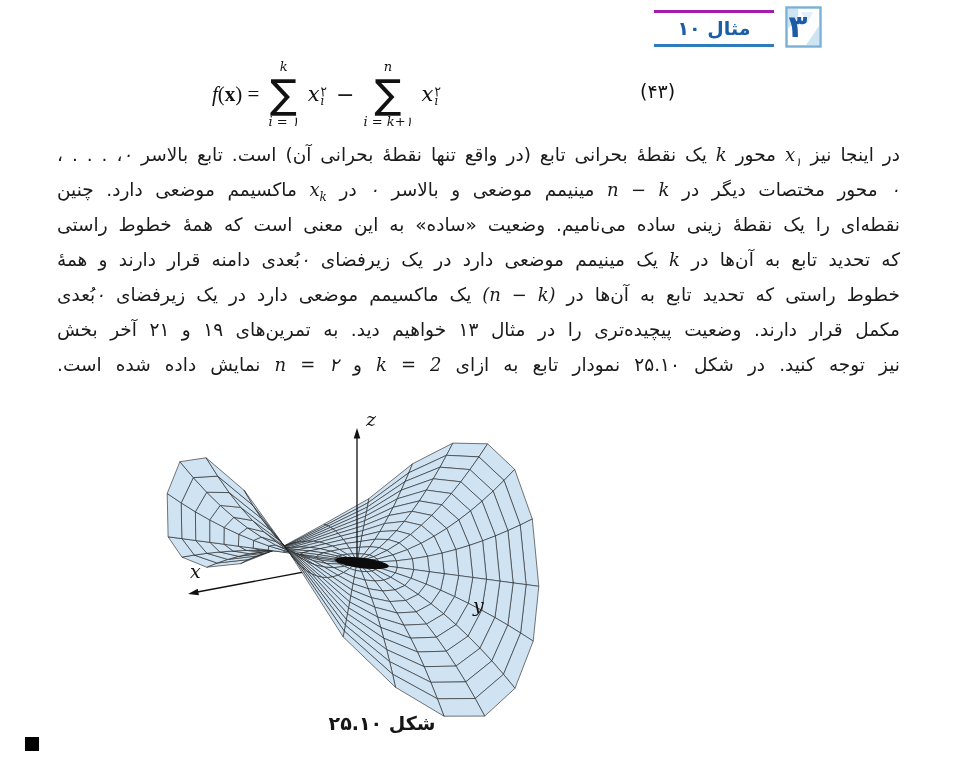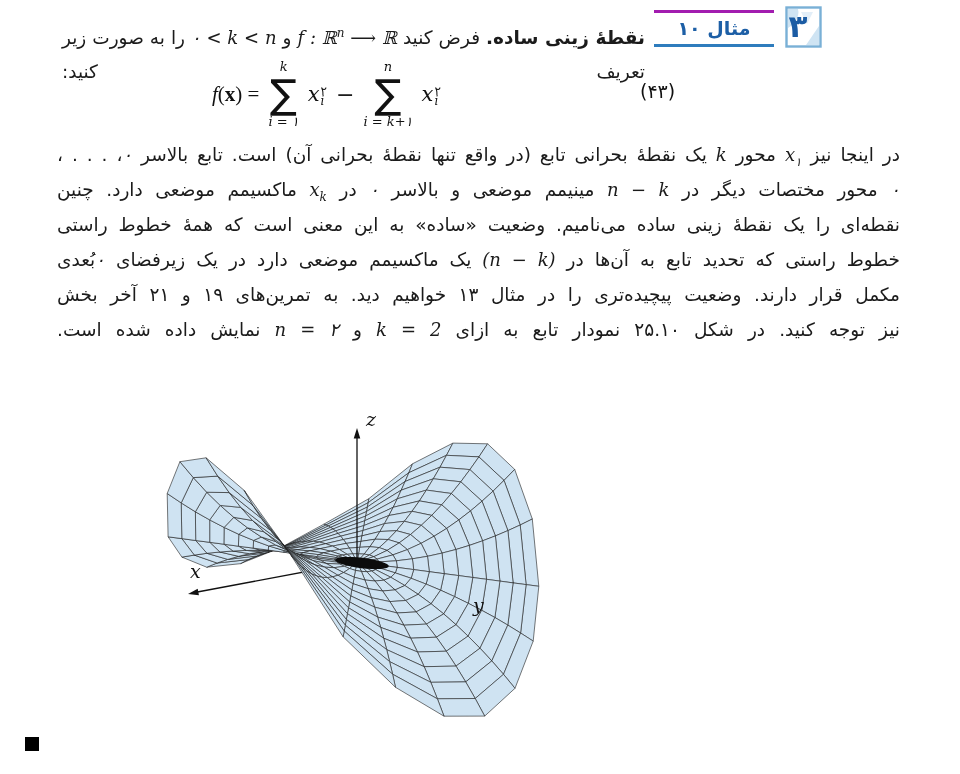"نقطهٔ زینی ساده. فرض کنید" div.intro { html: <div><span>نقطهٔ زینی ساده.</span><span> فرض کنید </span><span>۰ &lt; k &lt; n</span><span> و </span><span>f : ℝ<sup>n</sup> ⟶ ℝ</span><span> را به صورت زیر تعریف کنید:</span></div> -> none }
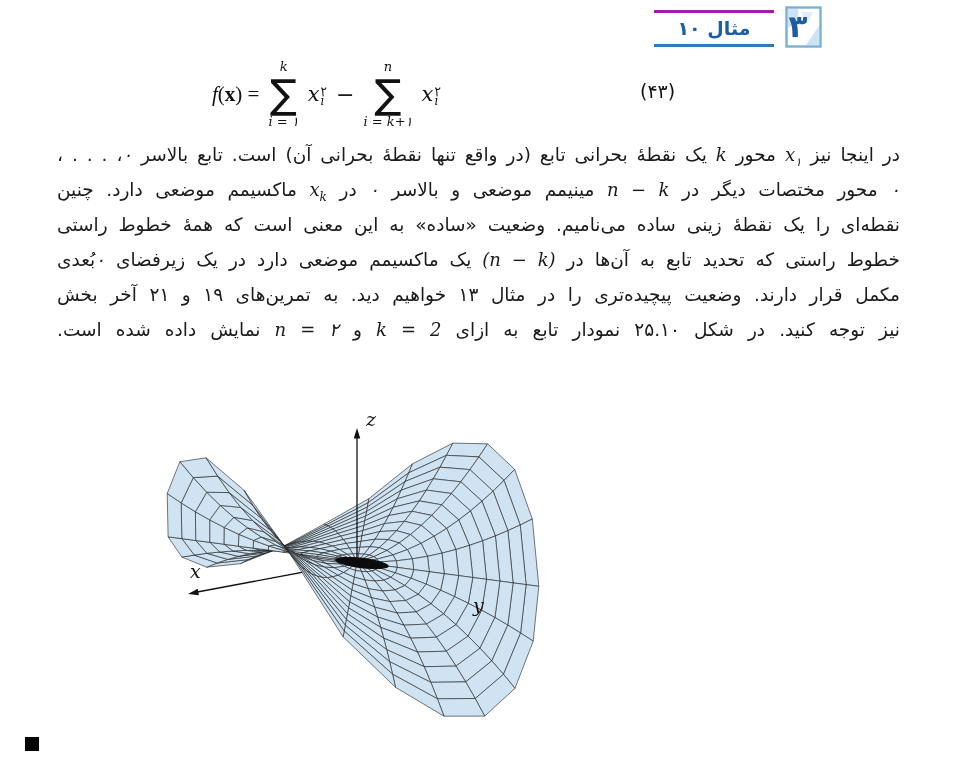"که تحدید تابع به آن‌ها" div.pline { html: none -> <div><span>که تحدید تابع به آن‌ها در </span><span>۰</span><span> یک مینیمم موضعی دارد در یک زیرفضای </span><span>k</span><span>‌بُعدی دامنه قرار دارند و همهٔ</span></div> }
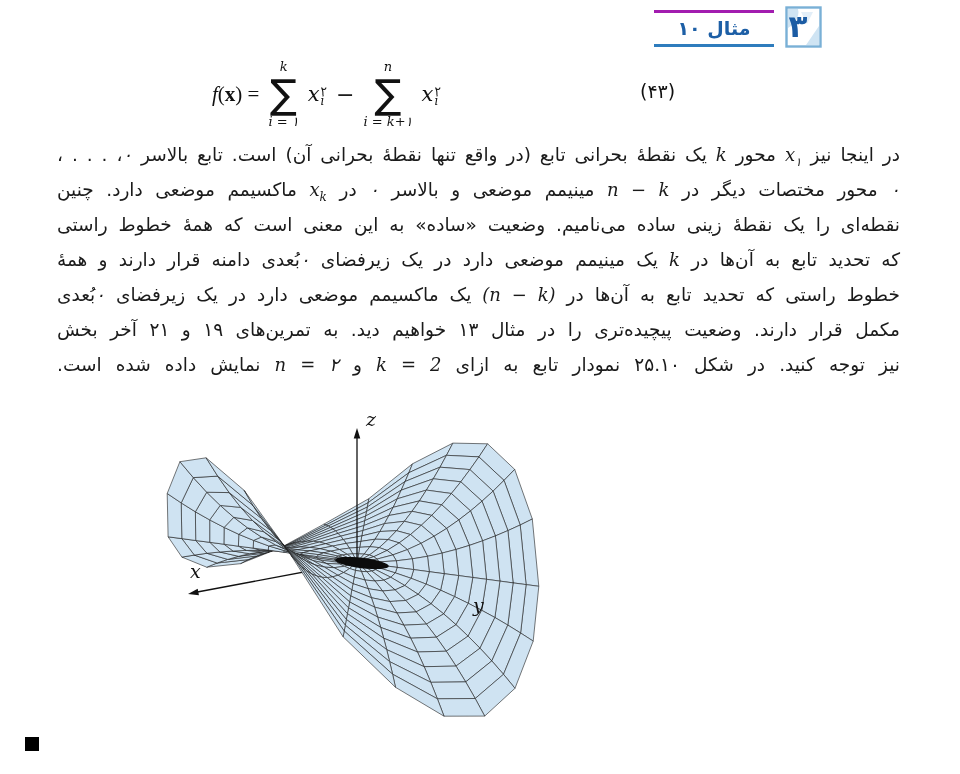"شکل ۲۵.۱۰" div.figure-caption { html: none -> <div>شکل ۲۵.۱۰</div> }
